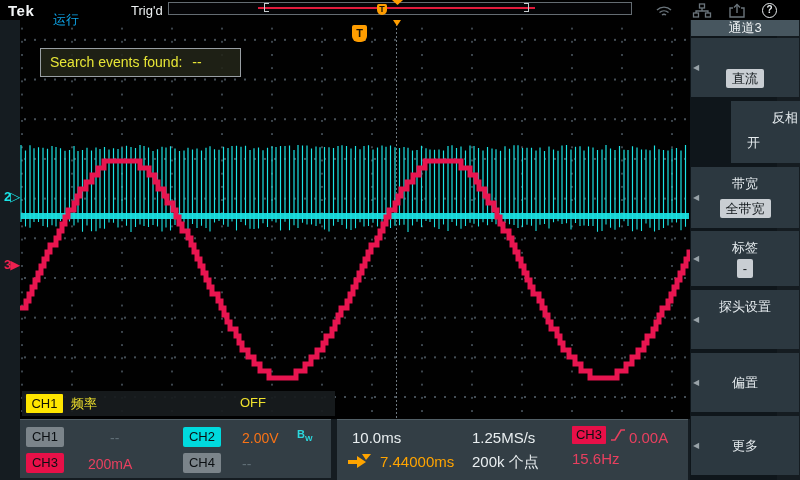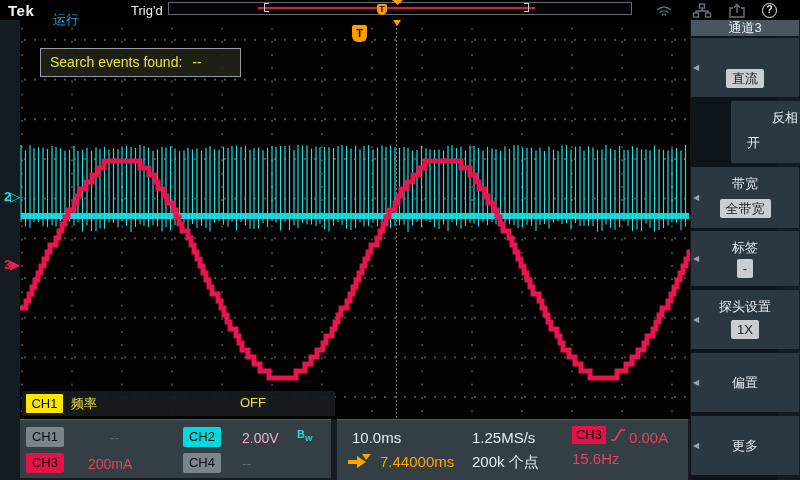"1X" div.sm-btnrow { html: <div><span>1X</span></div> -> none }
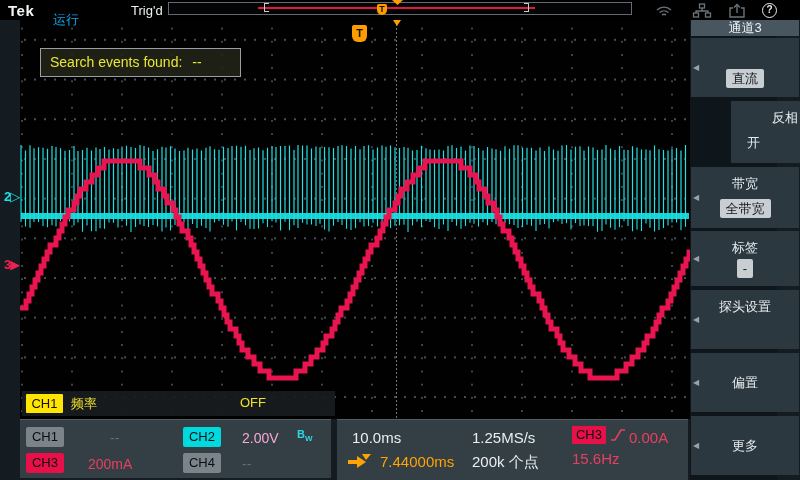"2.00V" .cyan { color: #f9a8d4 -> #f97316 }
